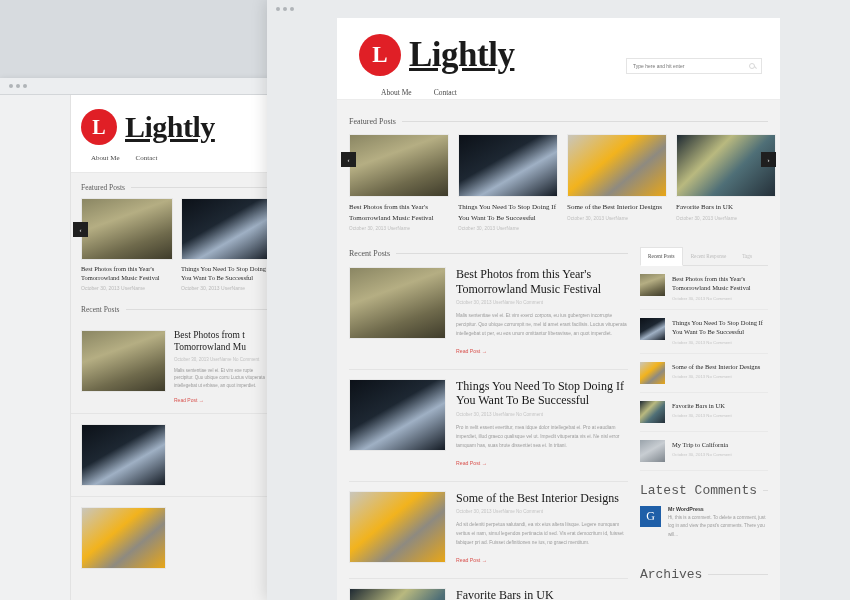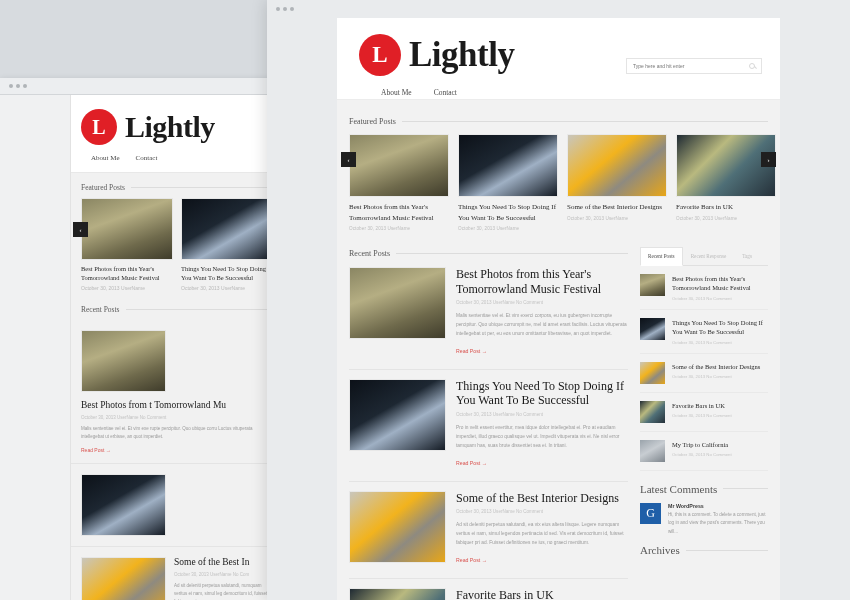"Lightly" .logo-word { text-decoration: none -> underline }
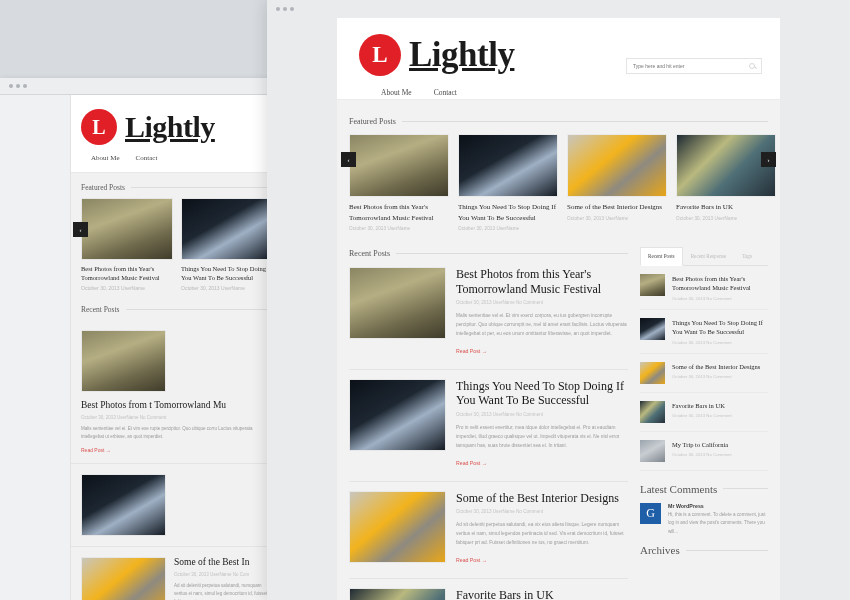"Best Photos from t Tomorrowland" div.bk-post { flex-direction: column -> none }
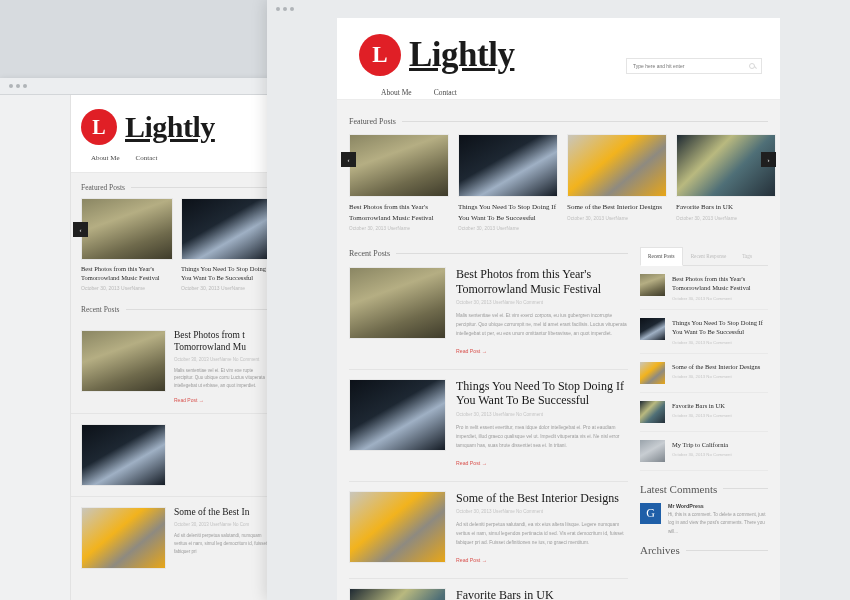"Latest Comments" .side-sec-title { font-family: Liberation Serif, serif -> Liberation Mono, monospace; font-size: 11px -> 13px }
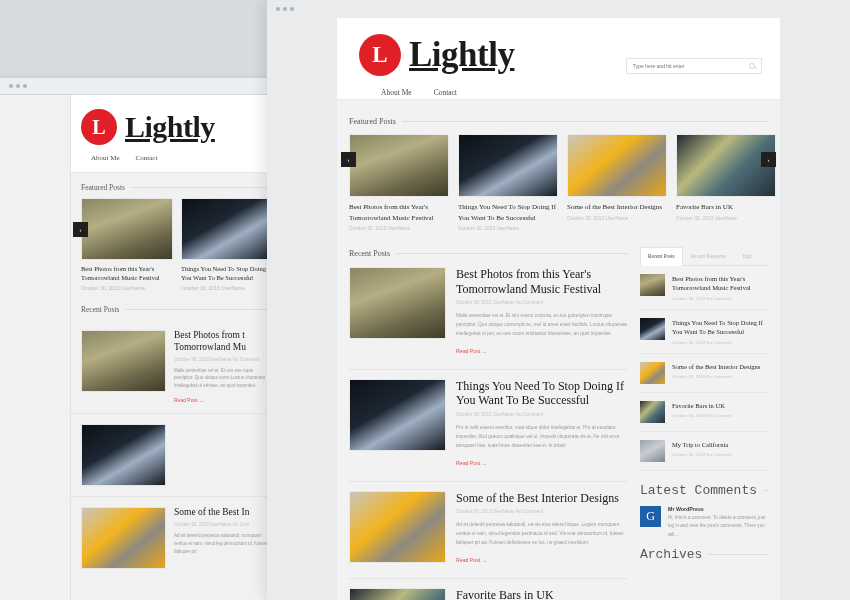"Some of the Best In" div { html: <div> <div>Some of the Best In</div> <div>October 30, 2013 UserName No Com</div> <div>Ad sit deleniti perpetua salutandi, numquam veritus ei nam, simul leg democritum id, fuisset fabiquer pri</div> </div> -> none }
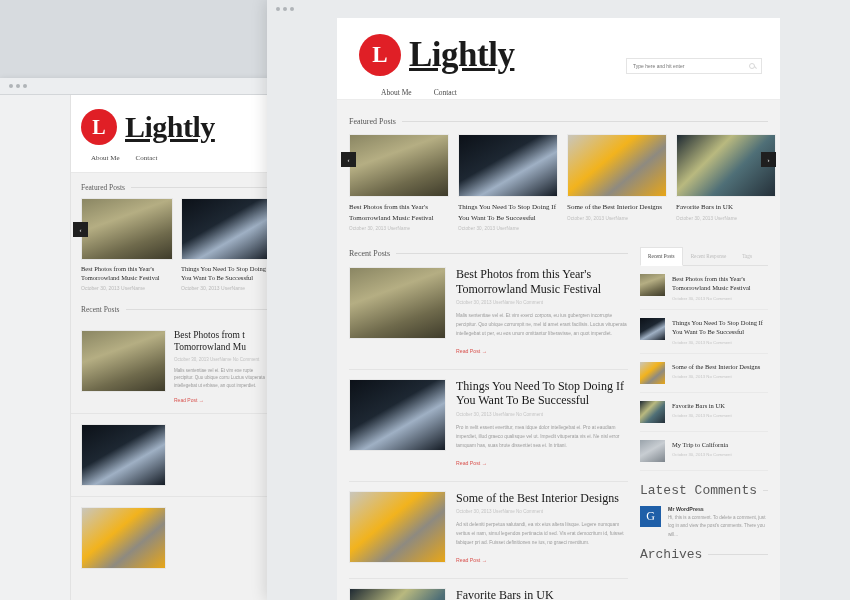"Archives" div.side-sec { margin-top: 8px -> 28px }
